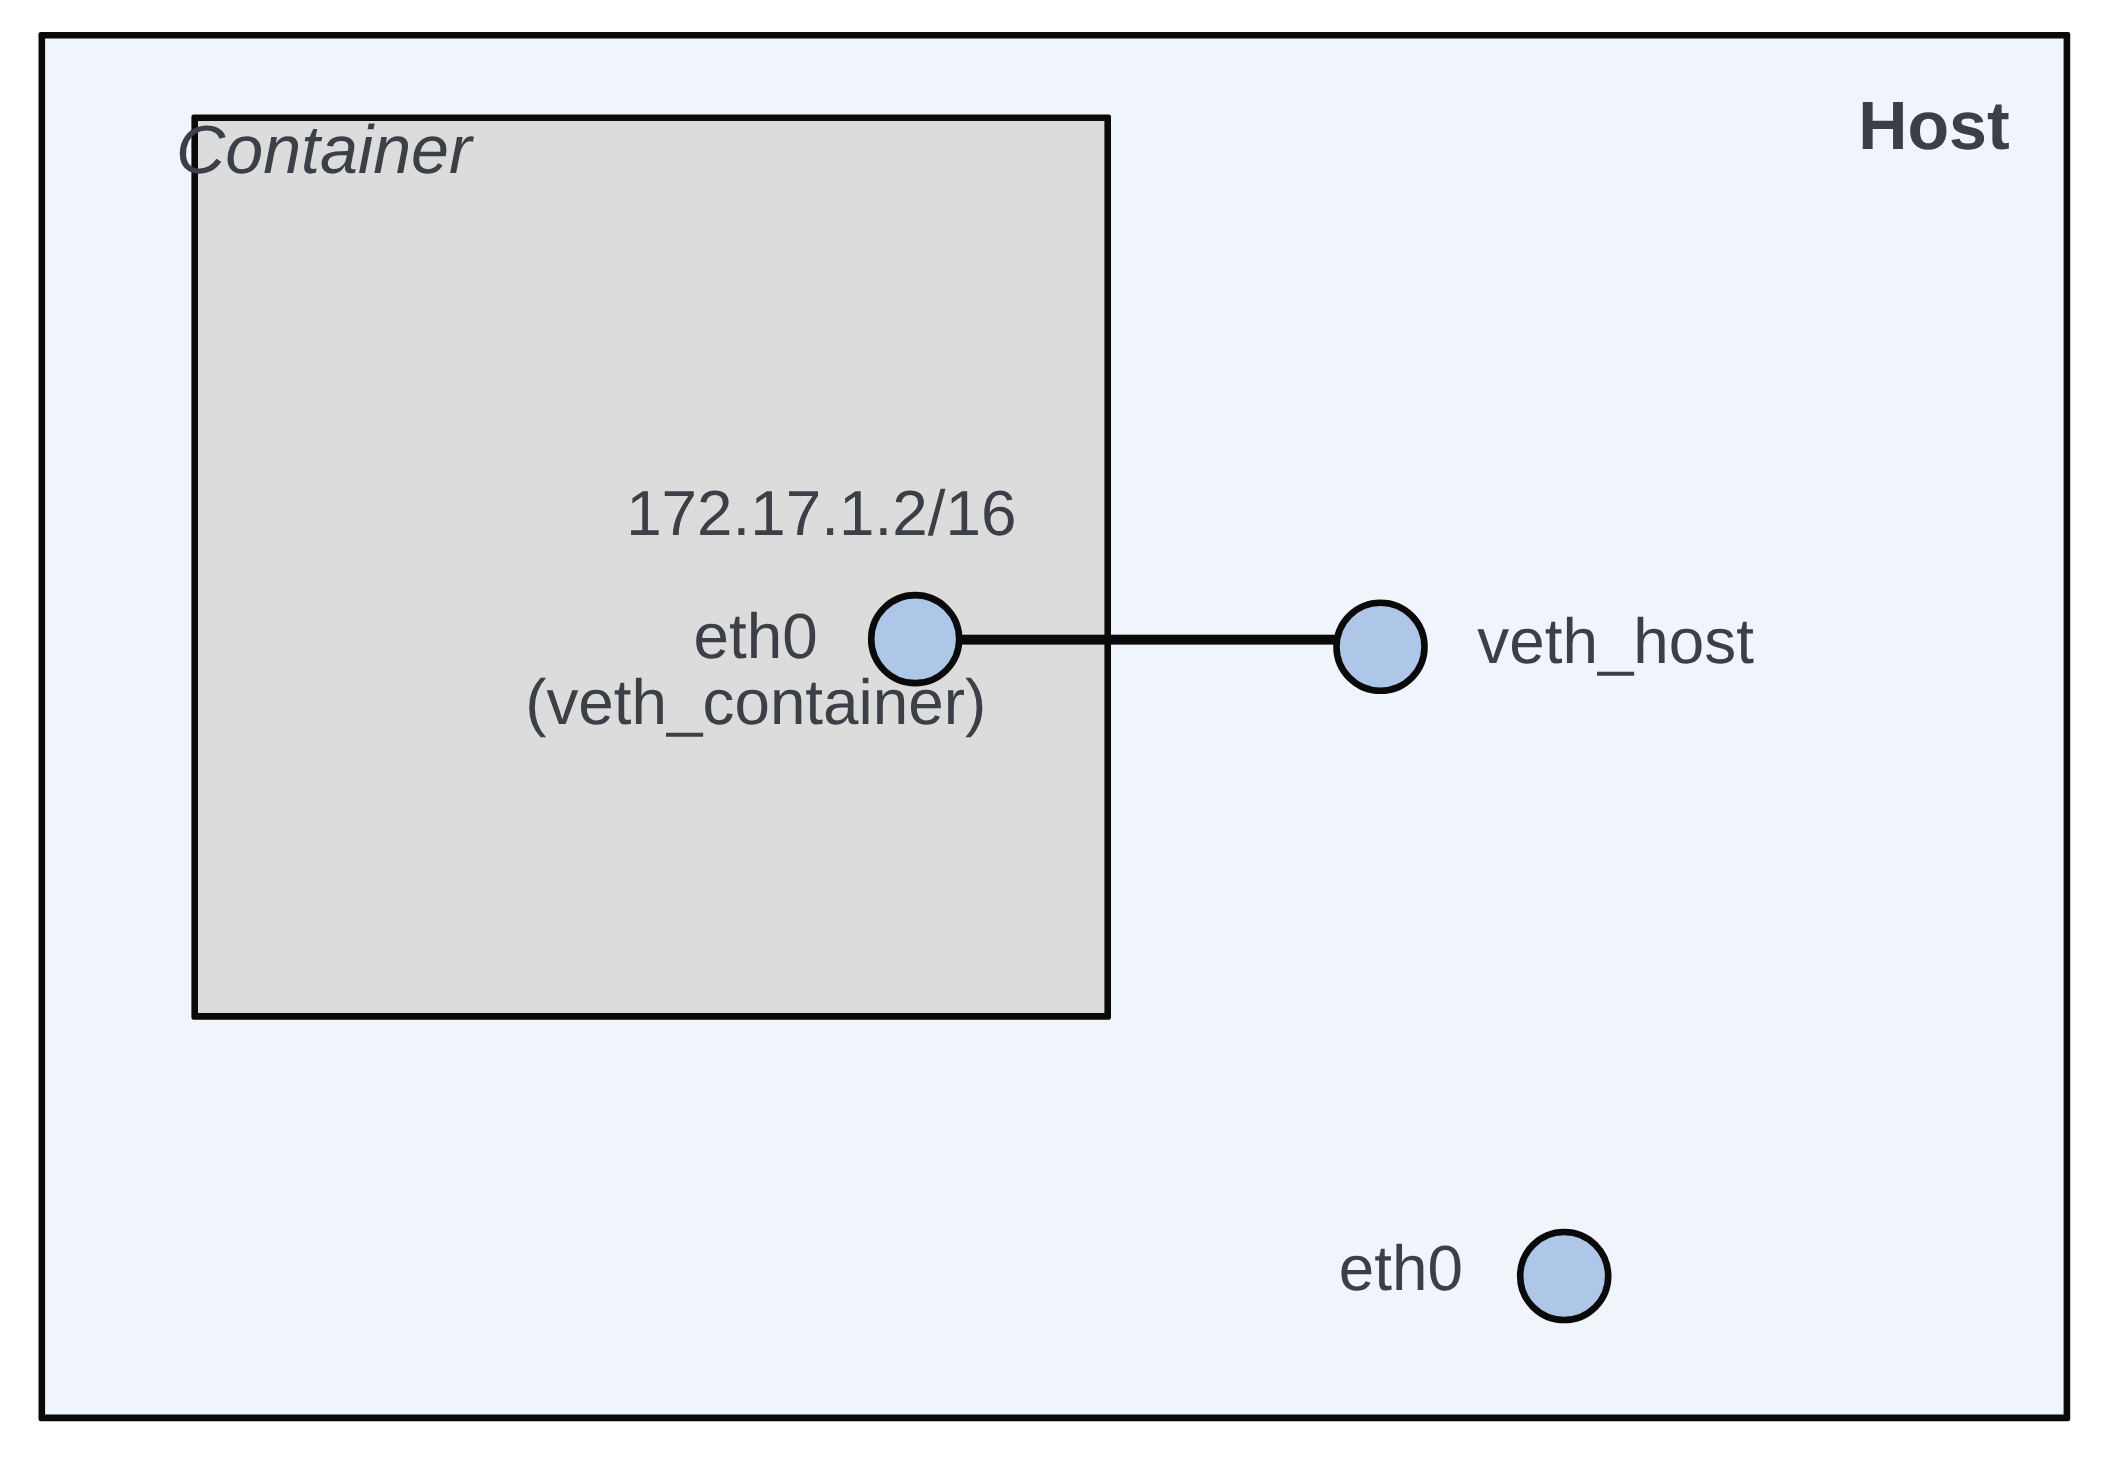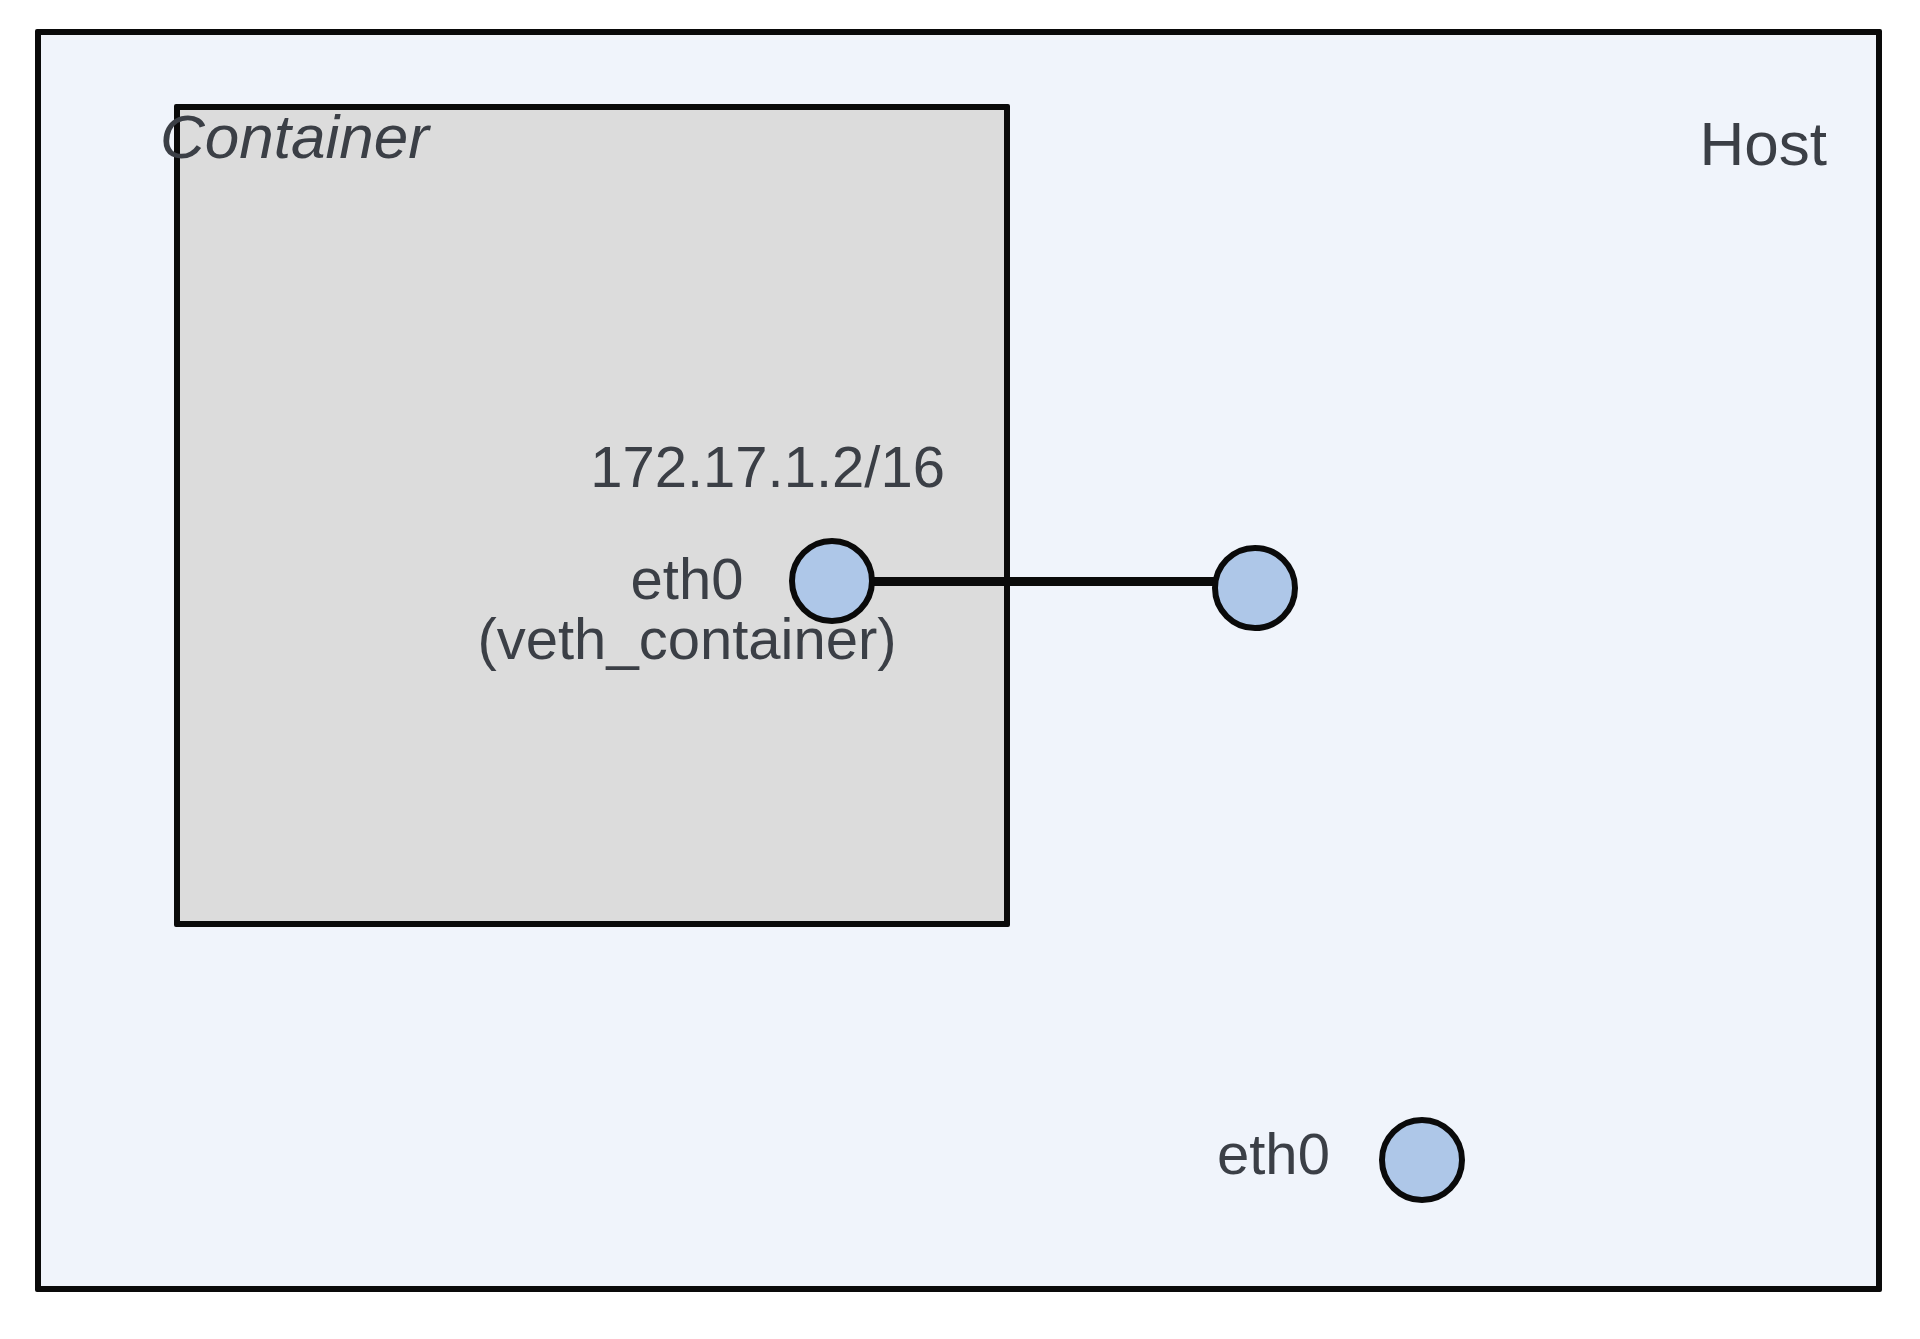"Host" .host-label { font-weight: normal -> bold; margin-top: 29px -> none }
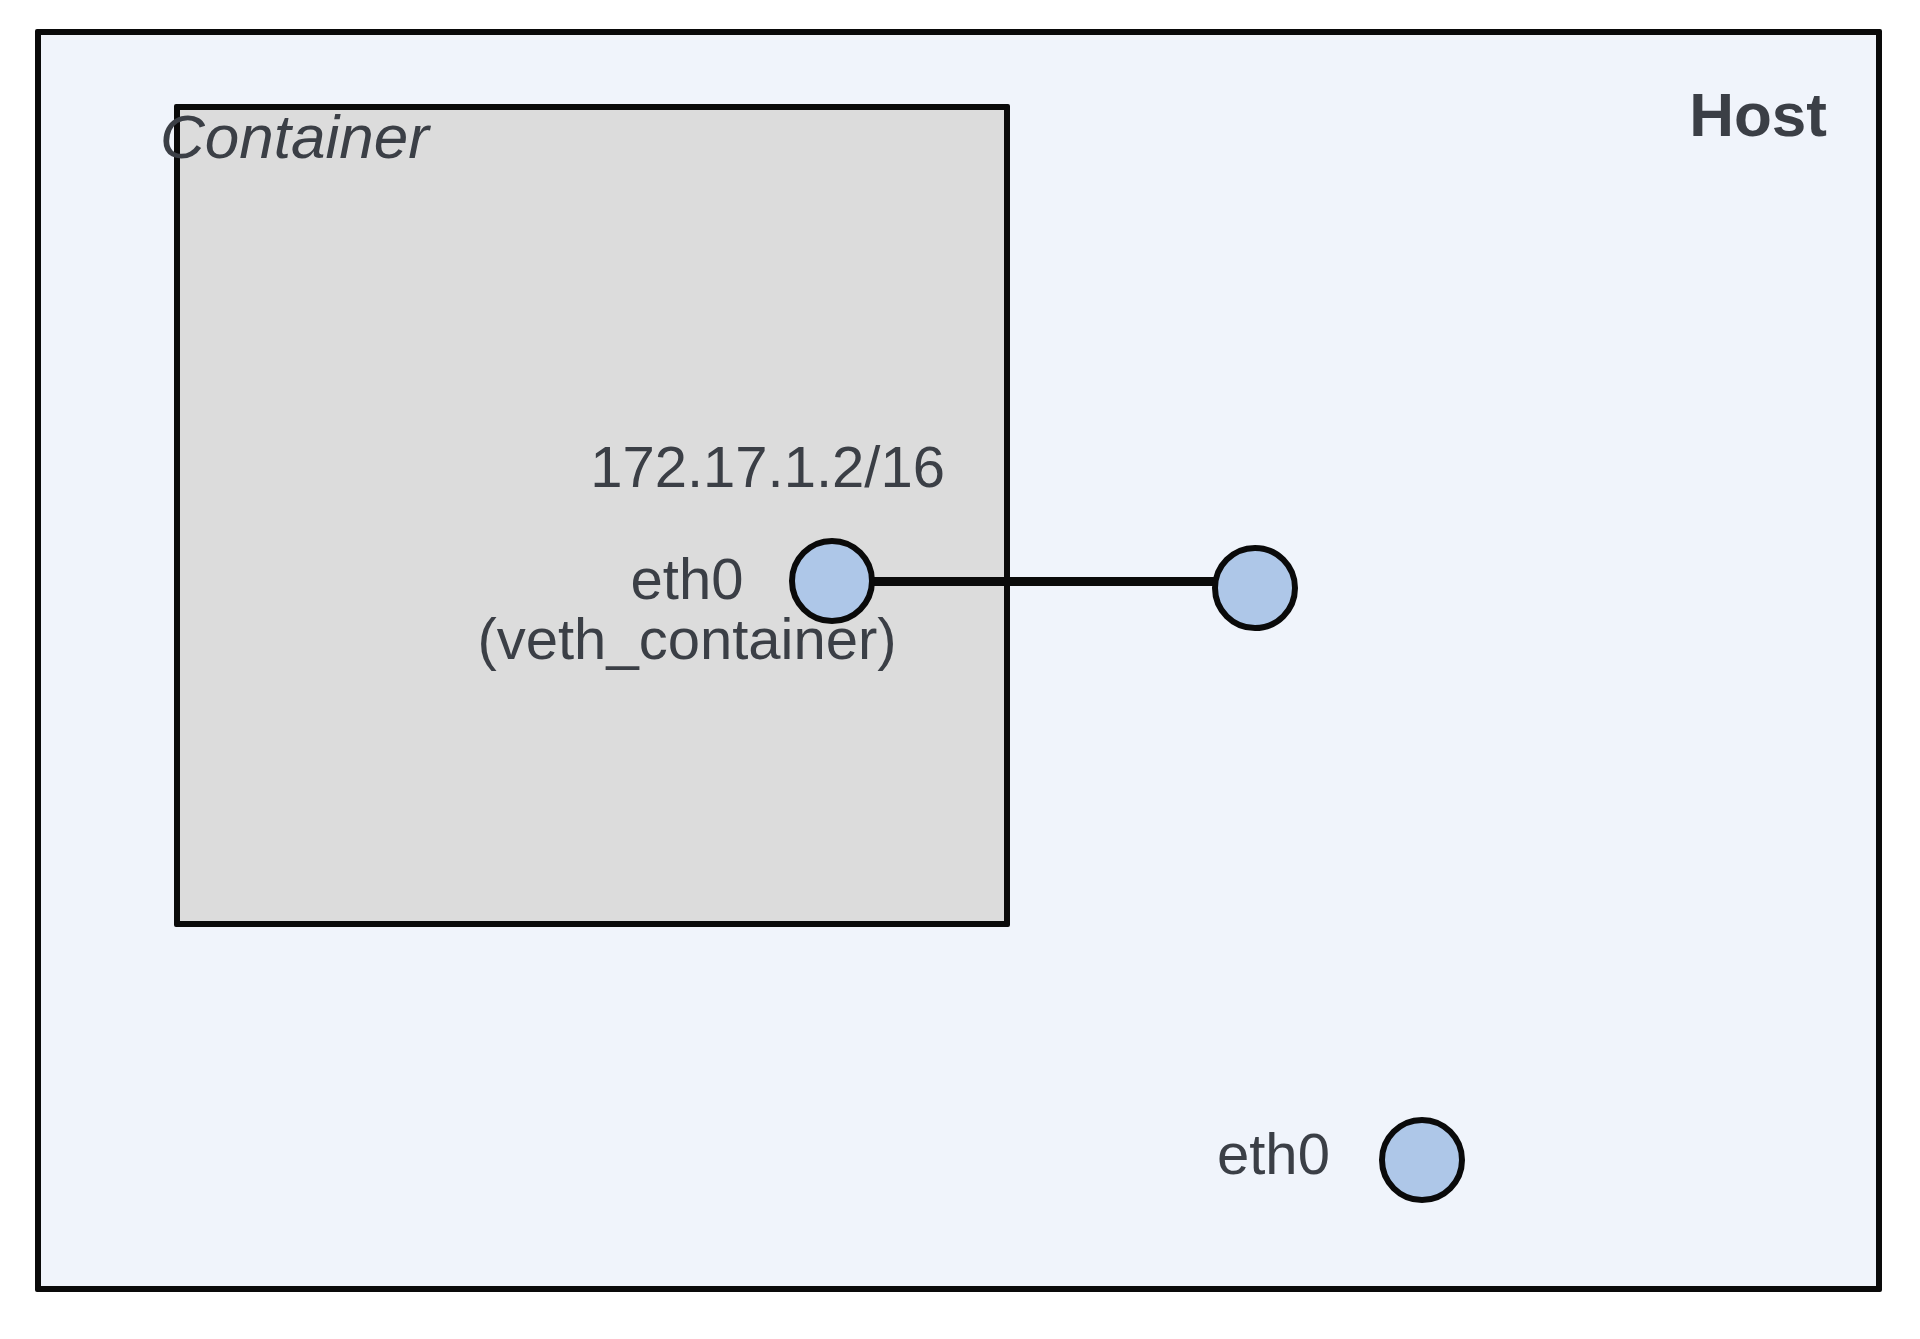"172.17.1.2/16" .ip-label { right: 975px -> 996px }
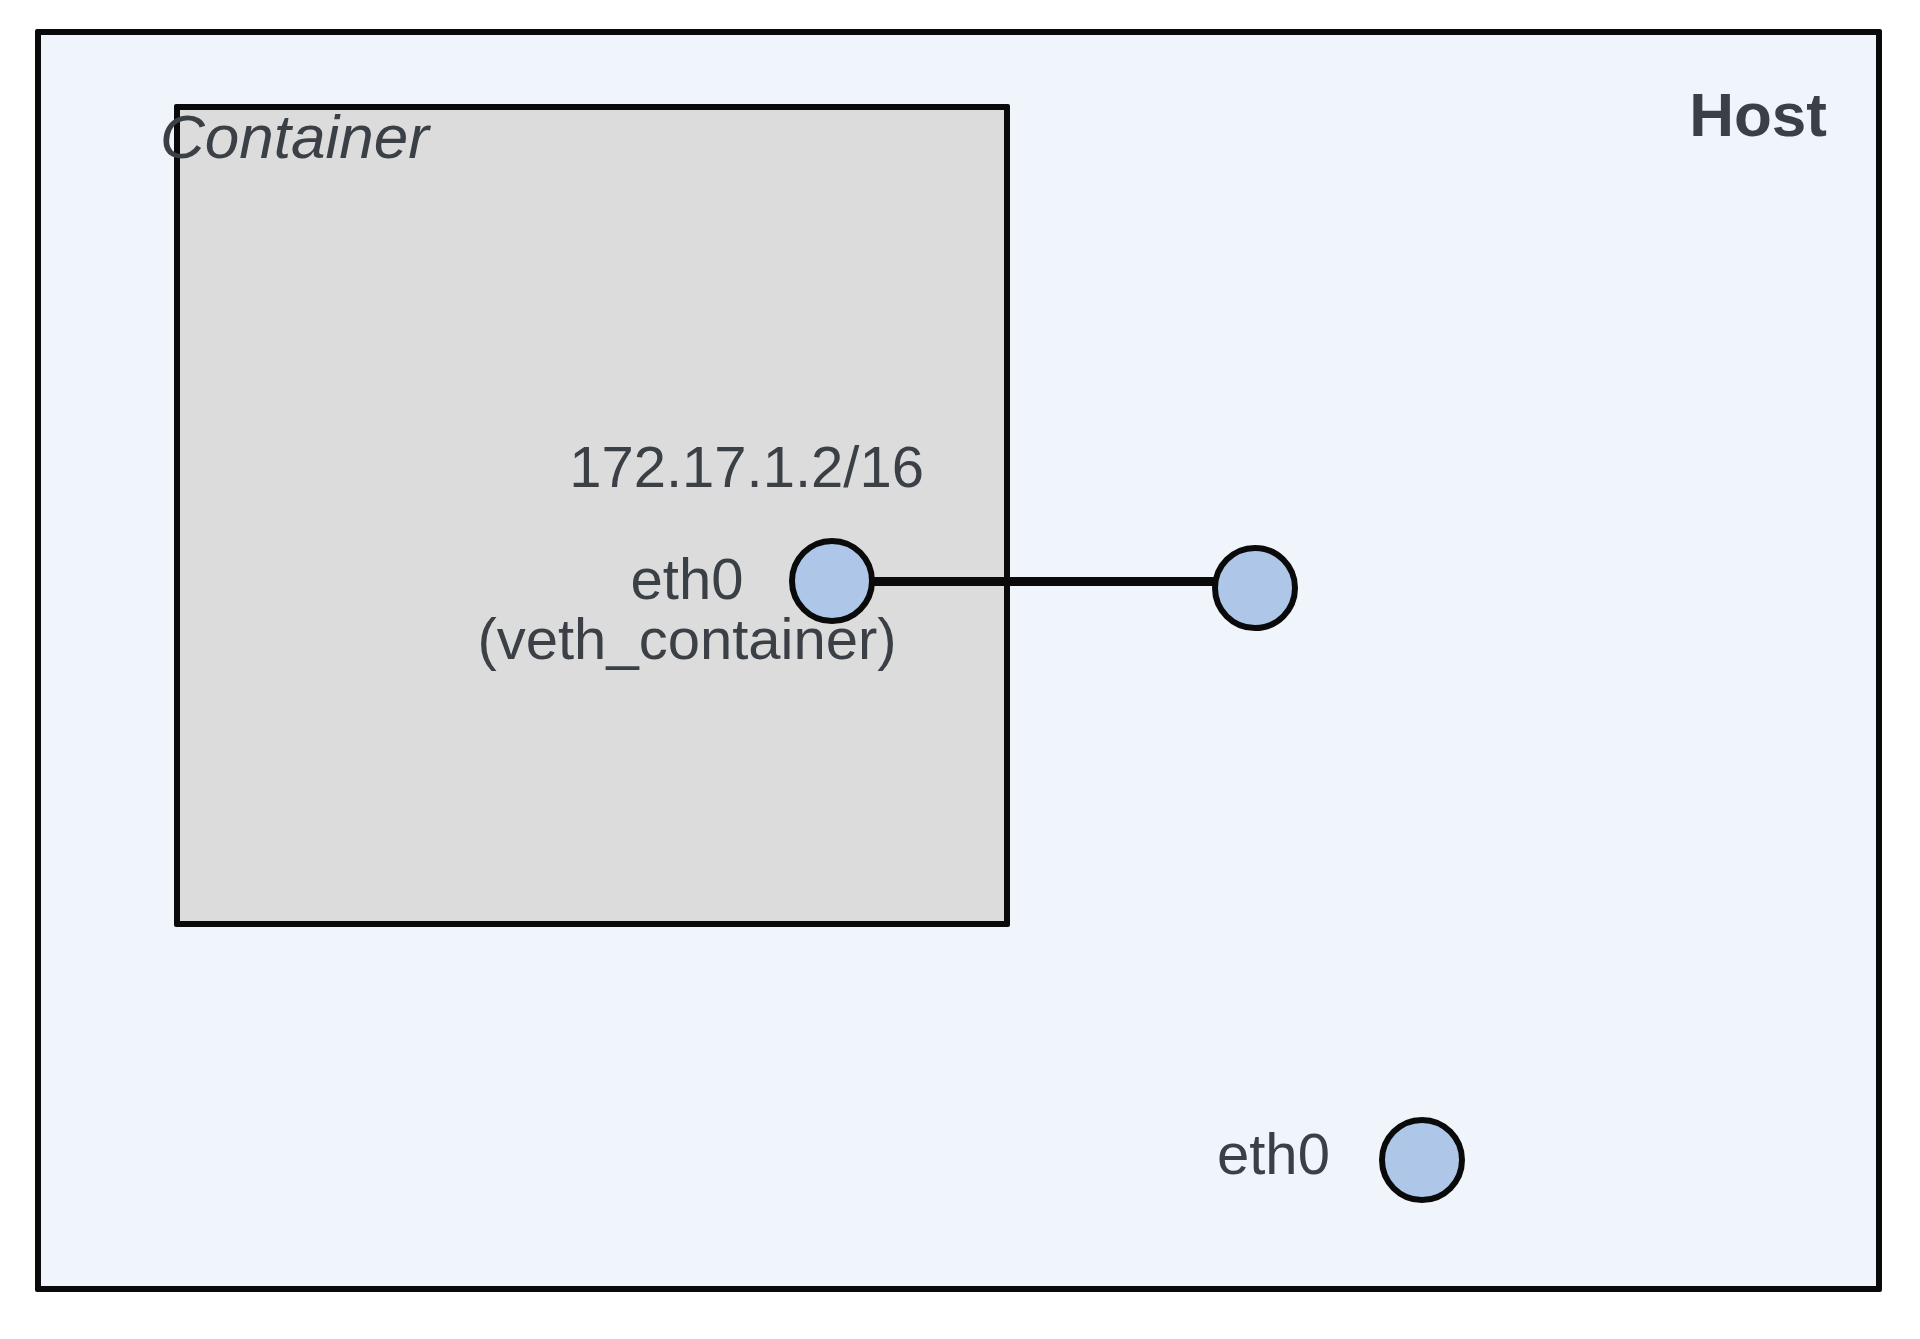"veth_host" div.label { html: none -> <div>veth_host</div> }
